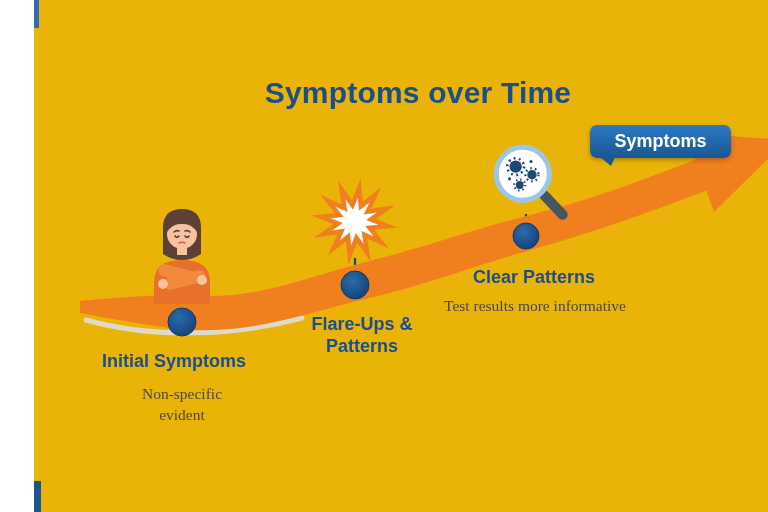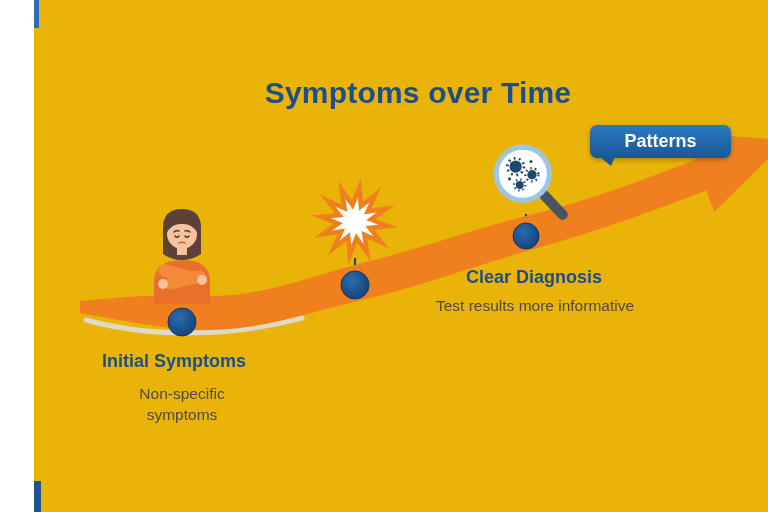"Patterns" span { text: Patterns -> Symptoms }
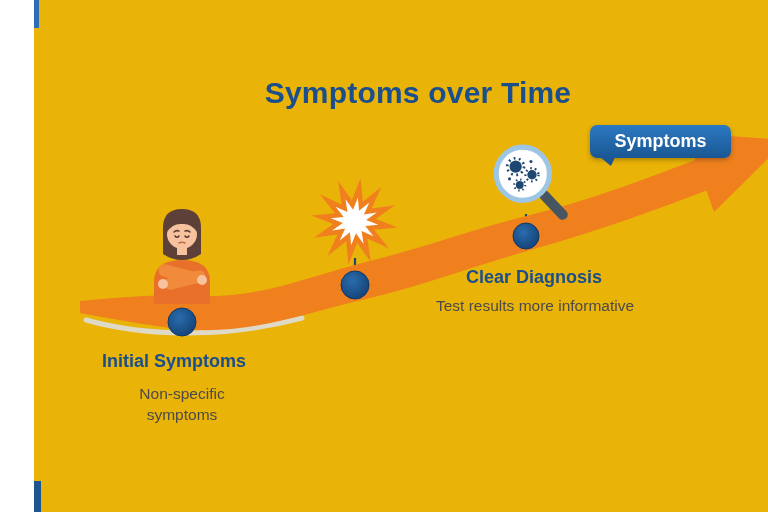"Clear Diagnosis" div.m-label { text: Diagnosis -> Patterns }
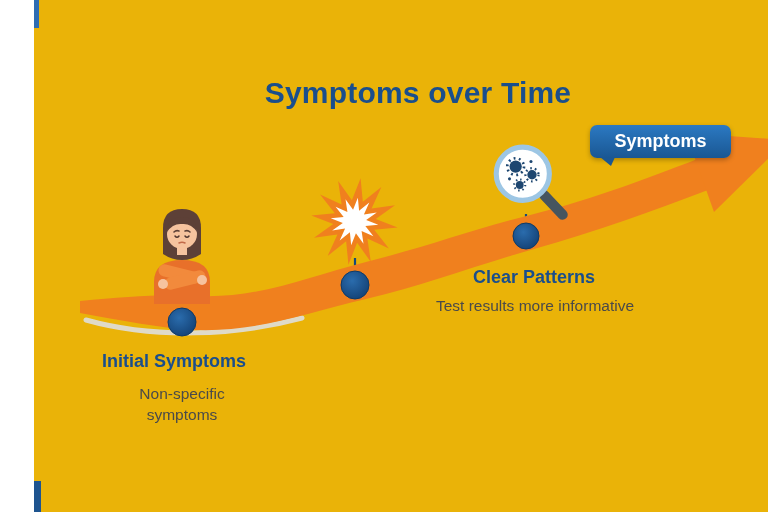"Test results more informative" .m-sub { font-family: none -> Liberation Serif, serif }
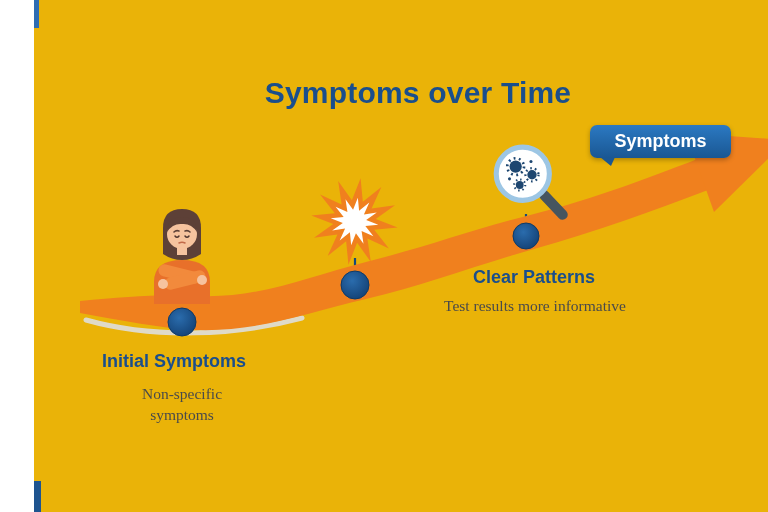"Flare-Ups & Patterns" div.m-label { html: none -> <div>Flare-Ups &amp; Patterns</div> }
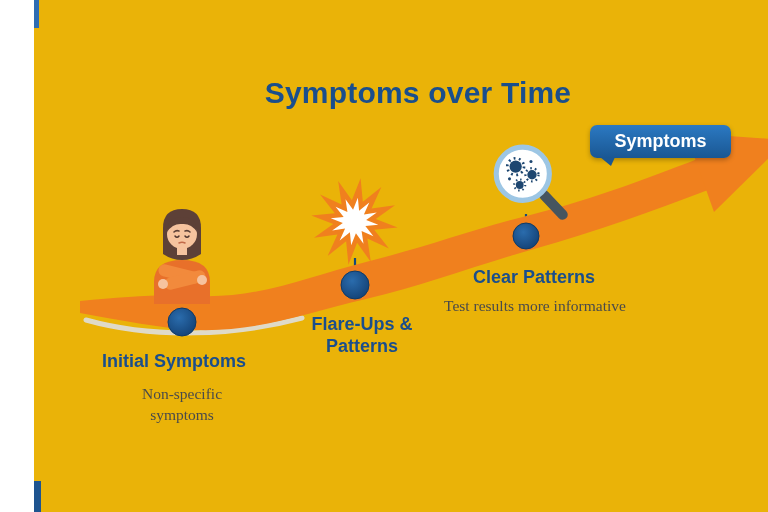"Non-specific symptoms" div.m-sub { text: symptoms -> evident }
